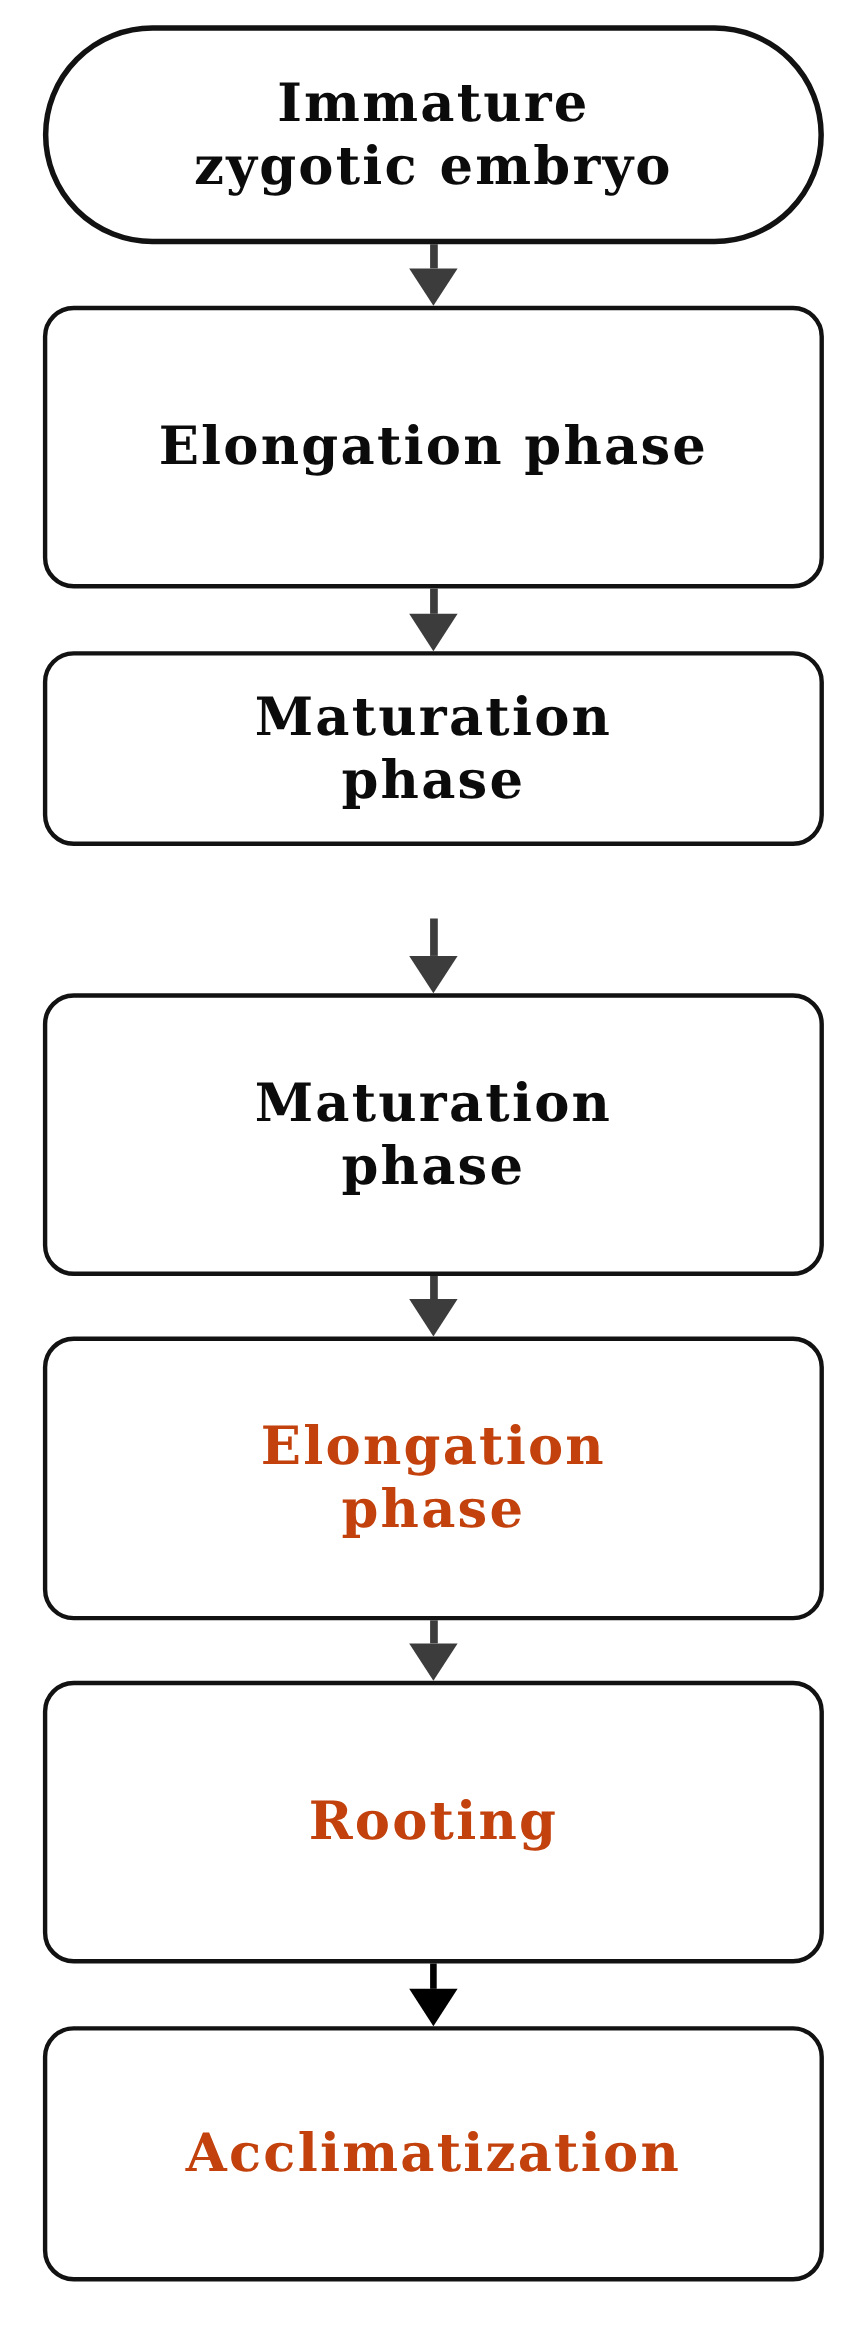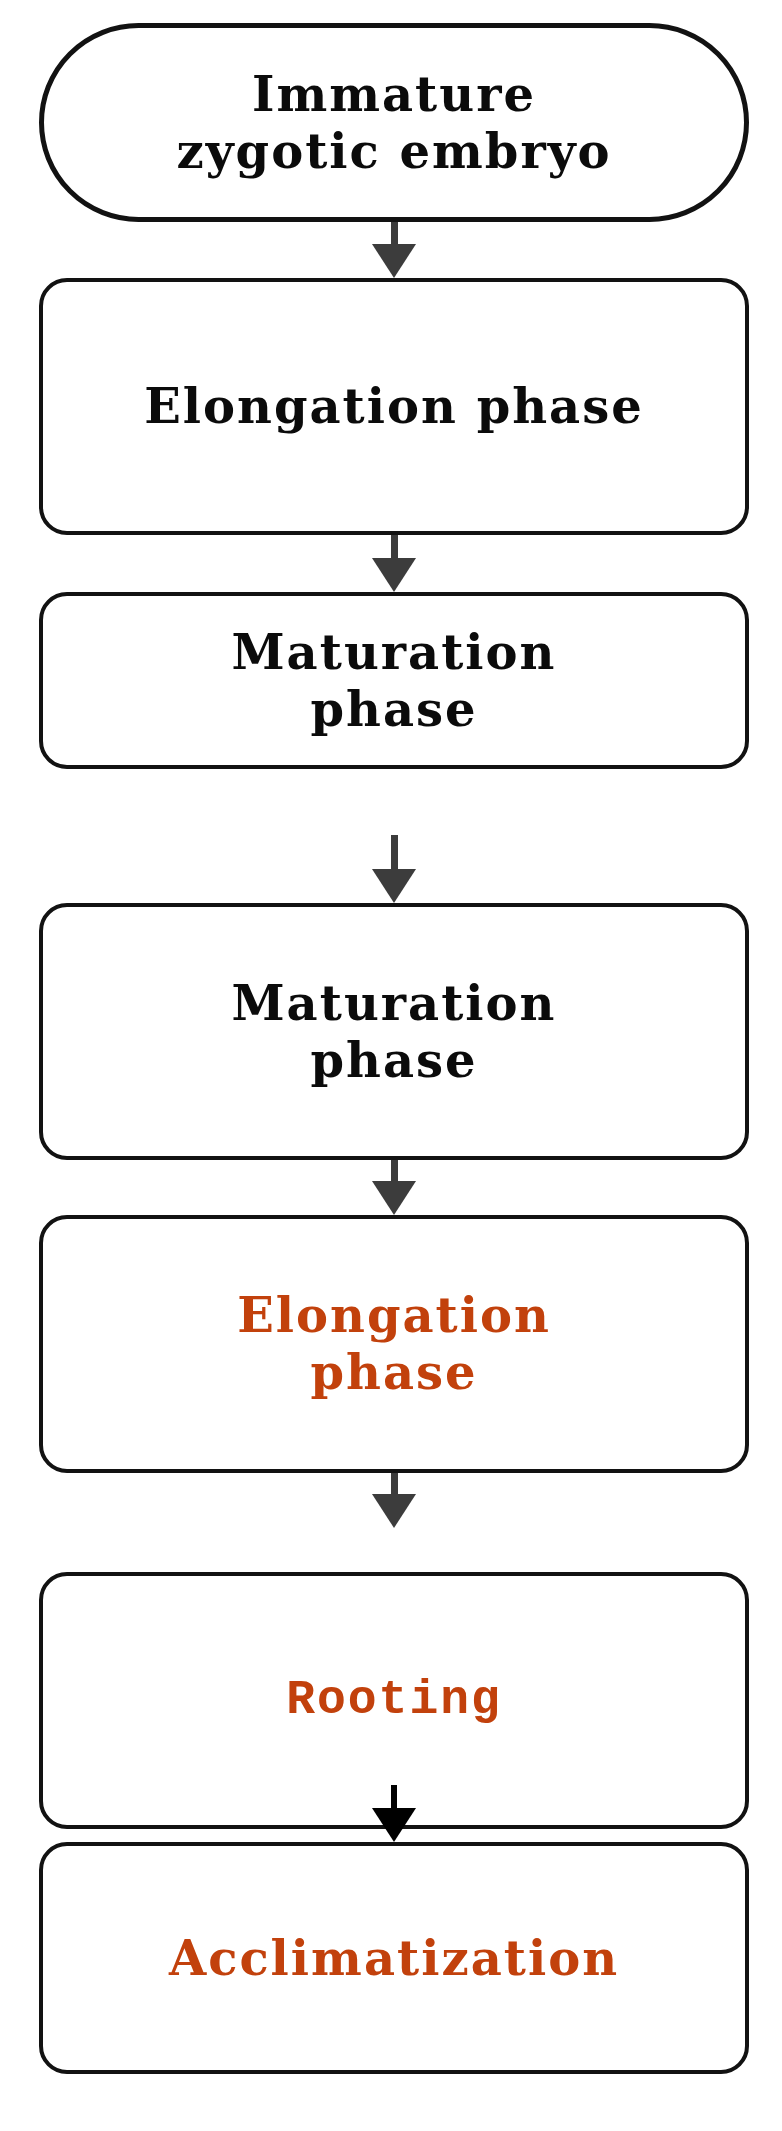"Rooting" .pos-n5 { font-family: Liberation Mono, monospace -> none; top: 1572px -> 1528px }
